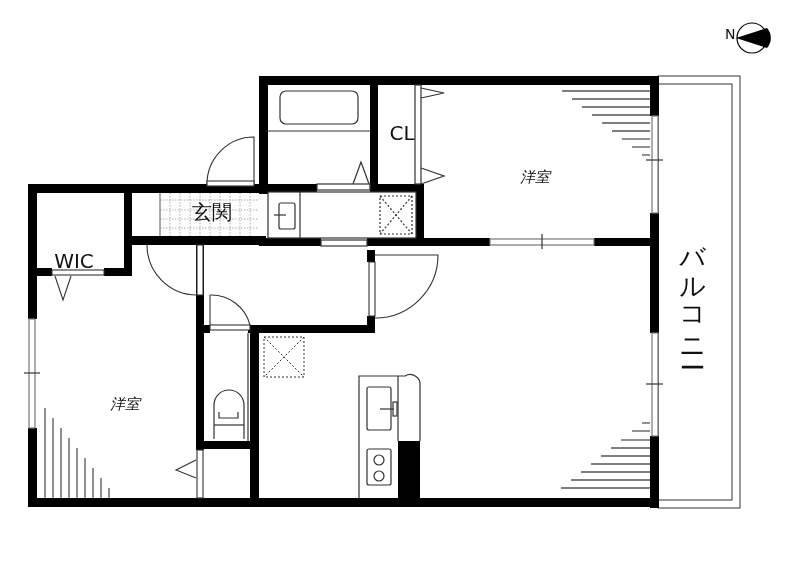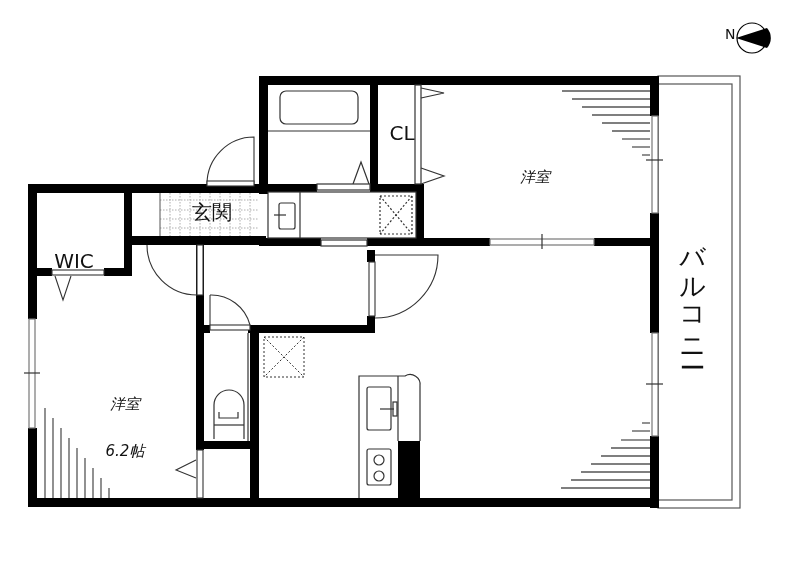"6.2帖" div { html: <div>6.2帖</div> -> none }
